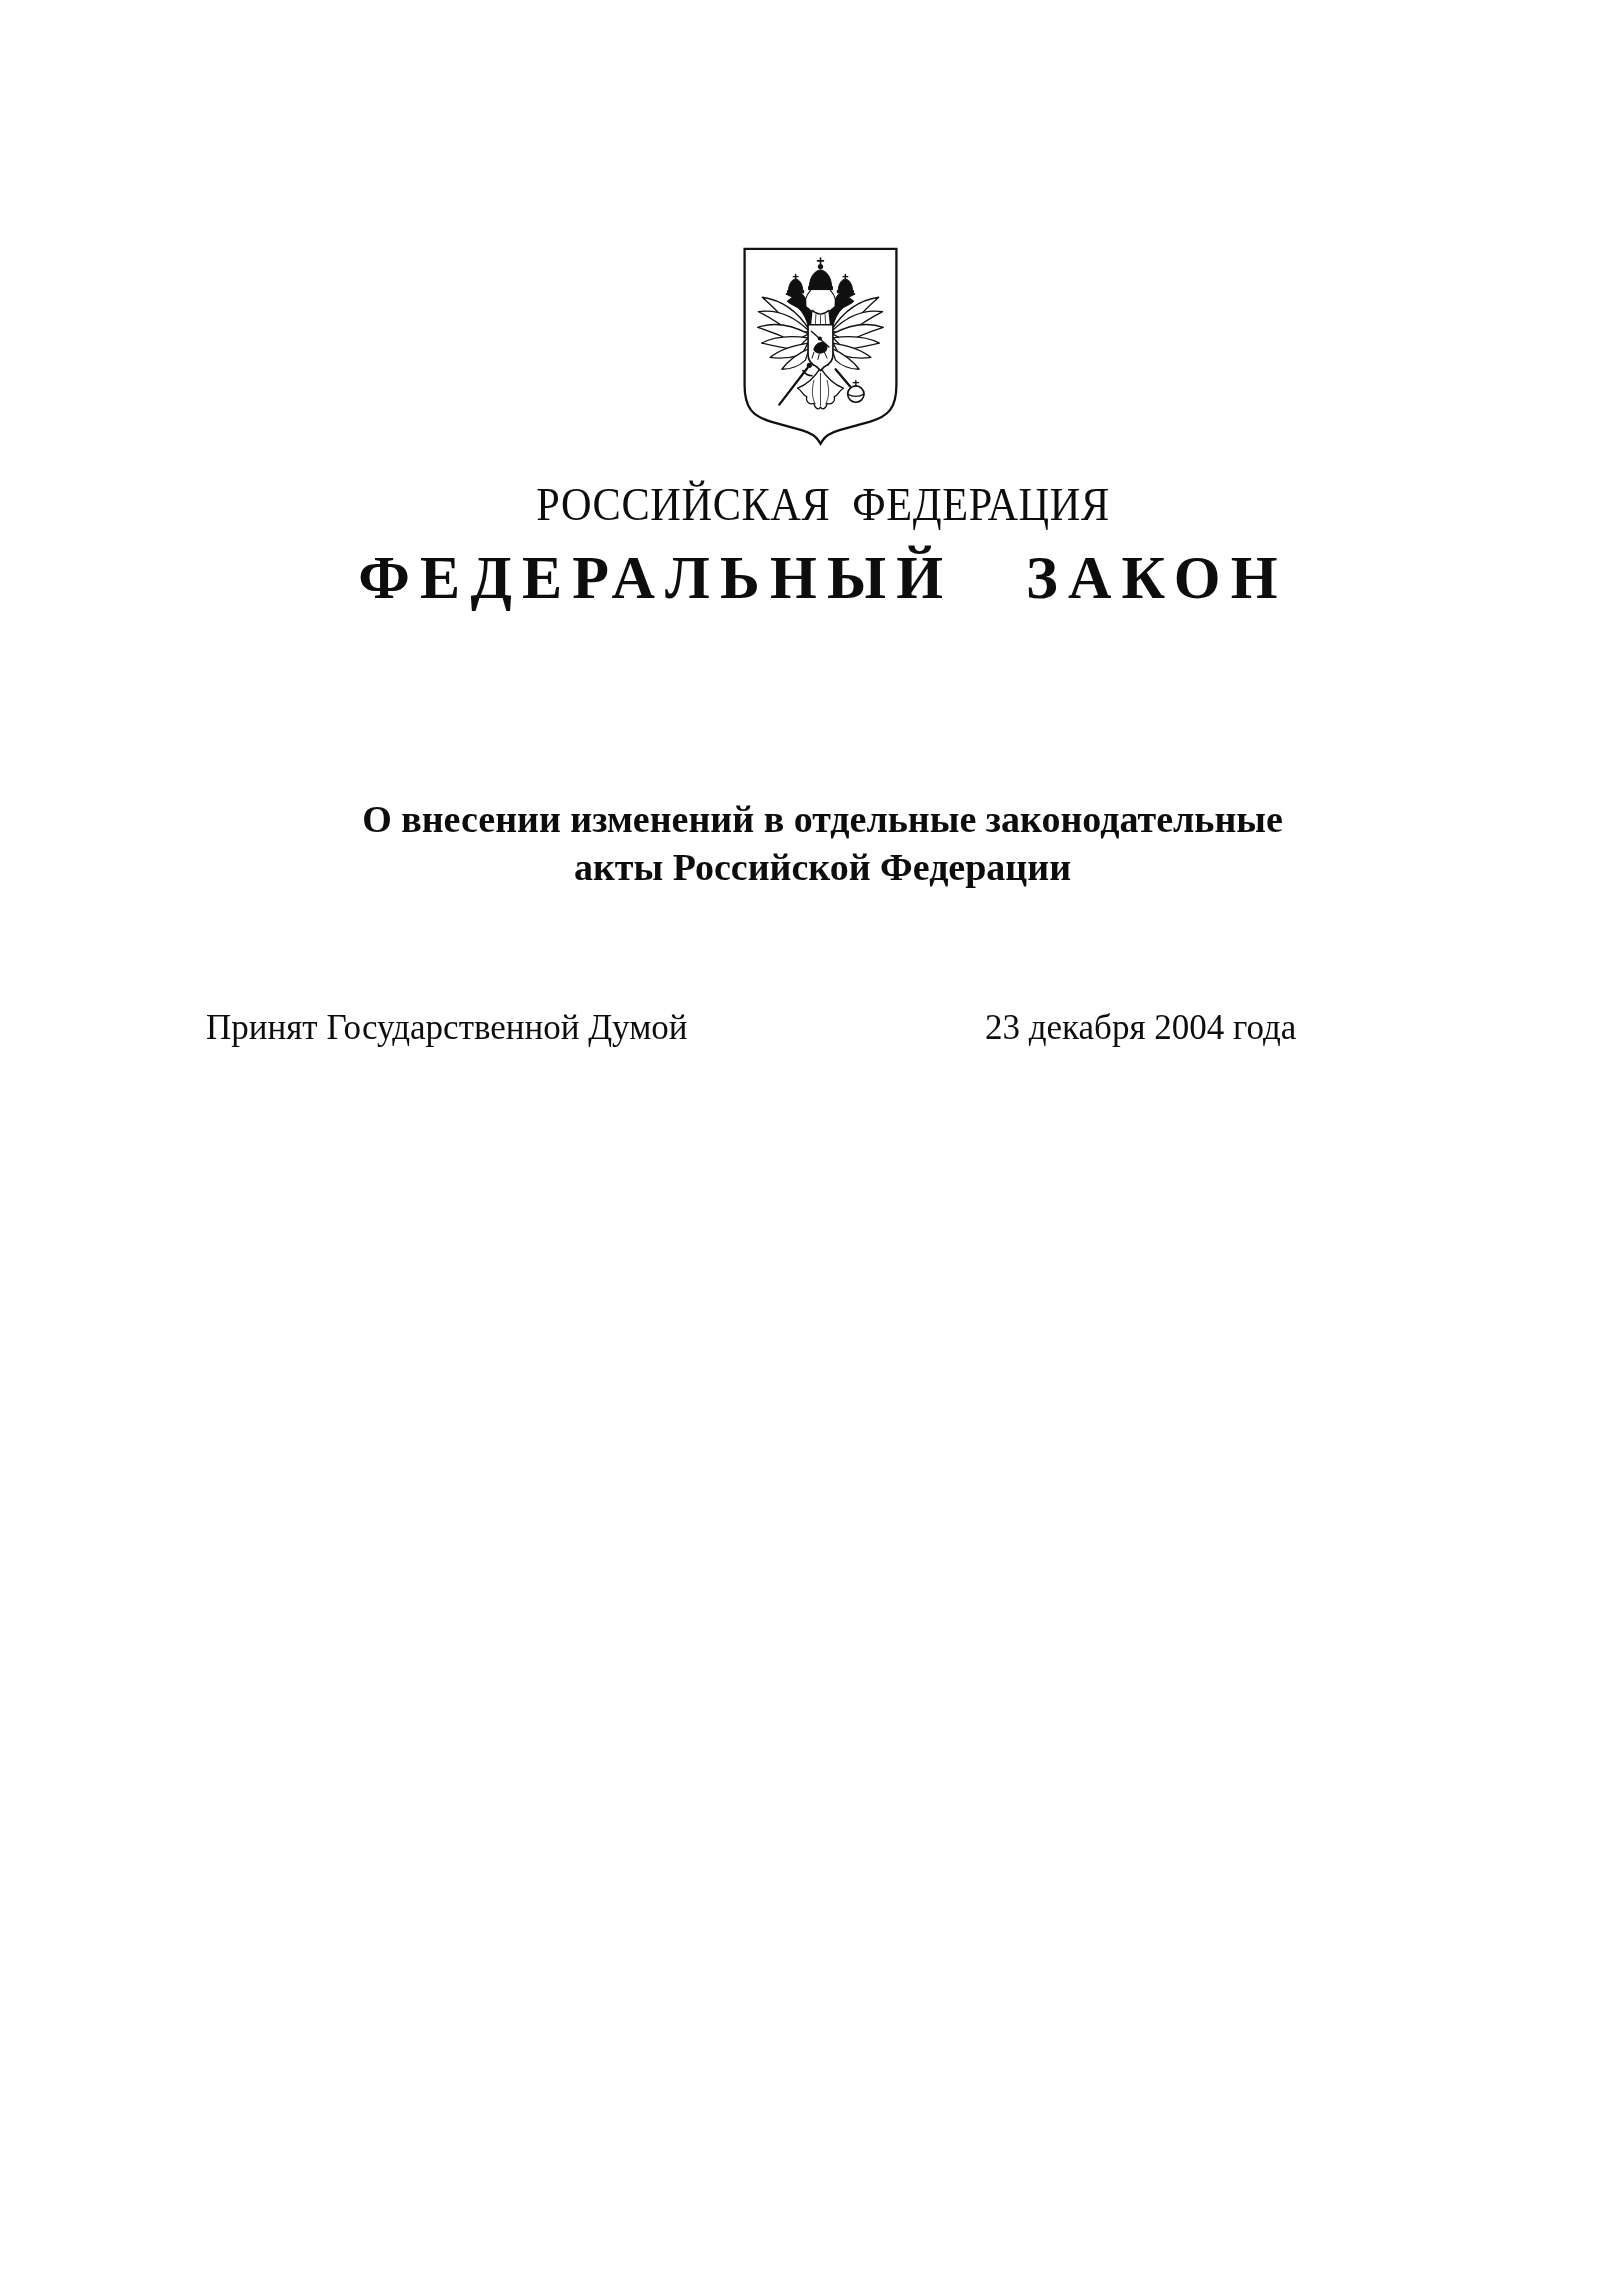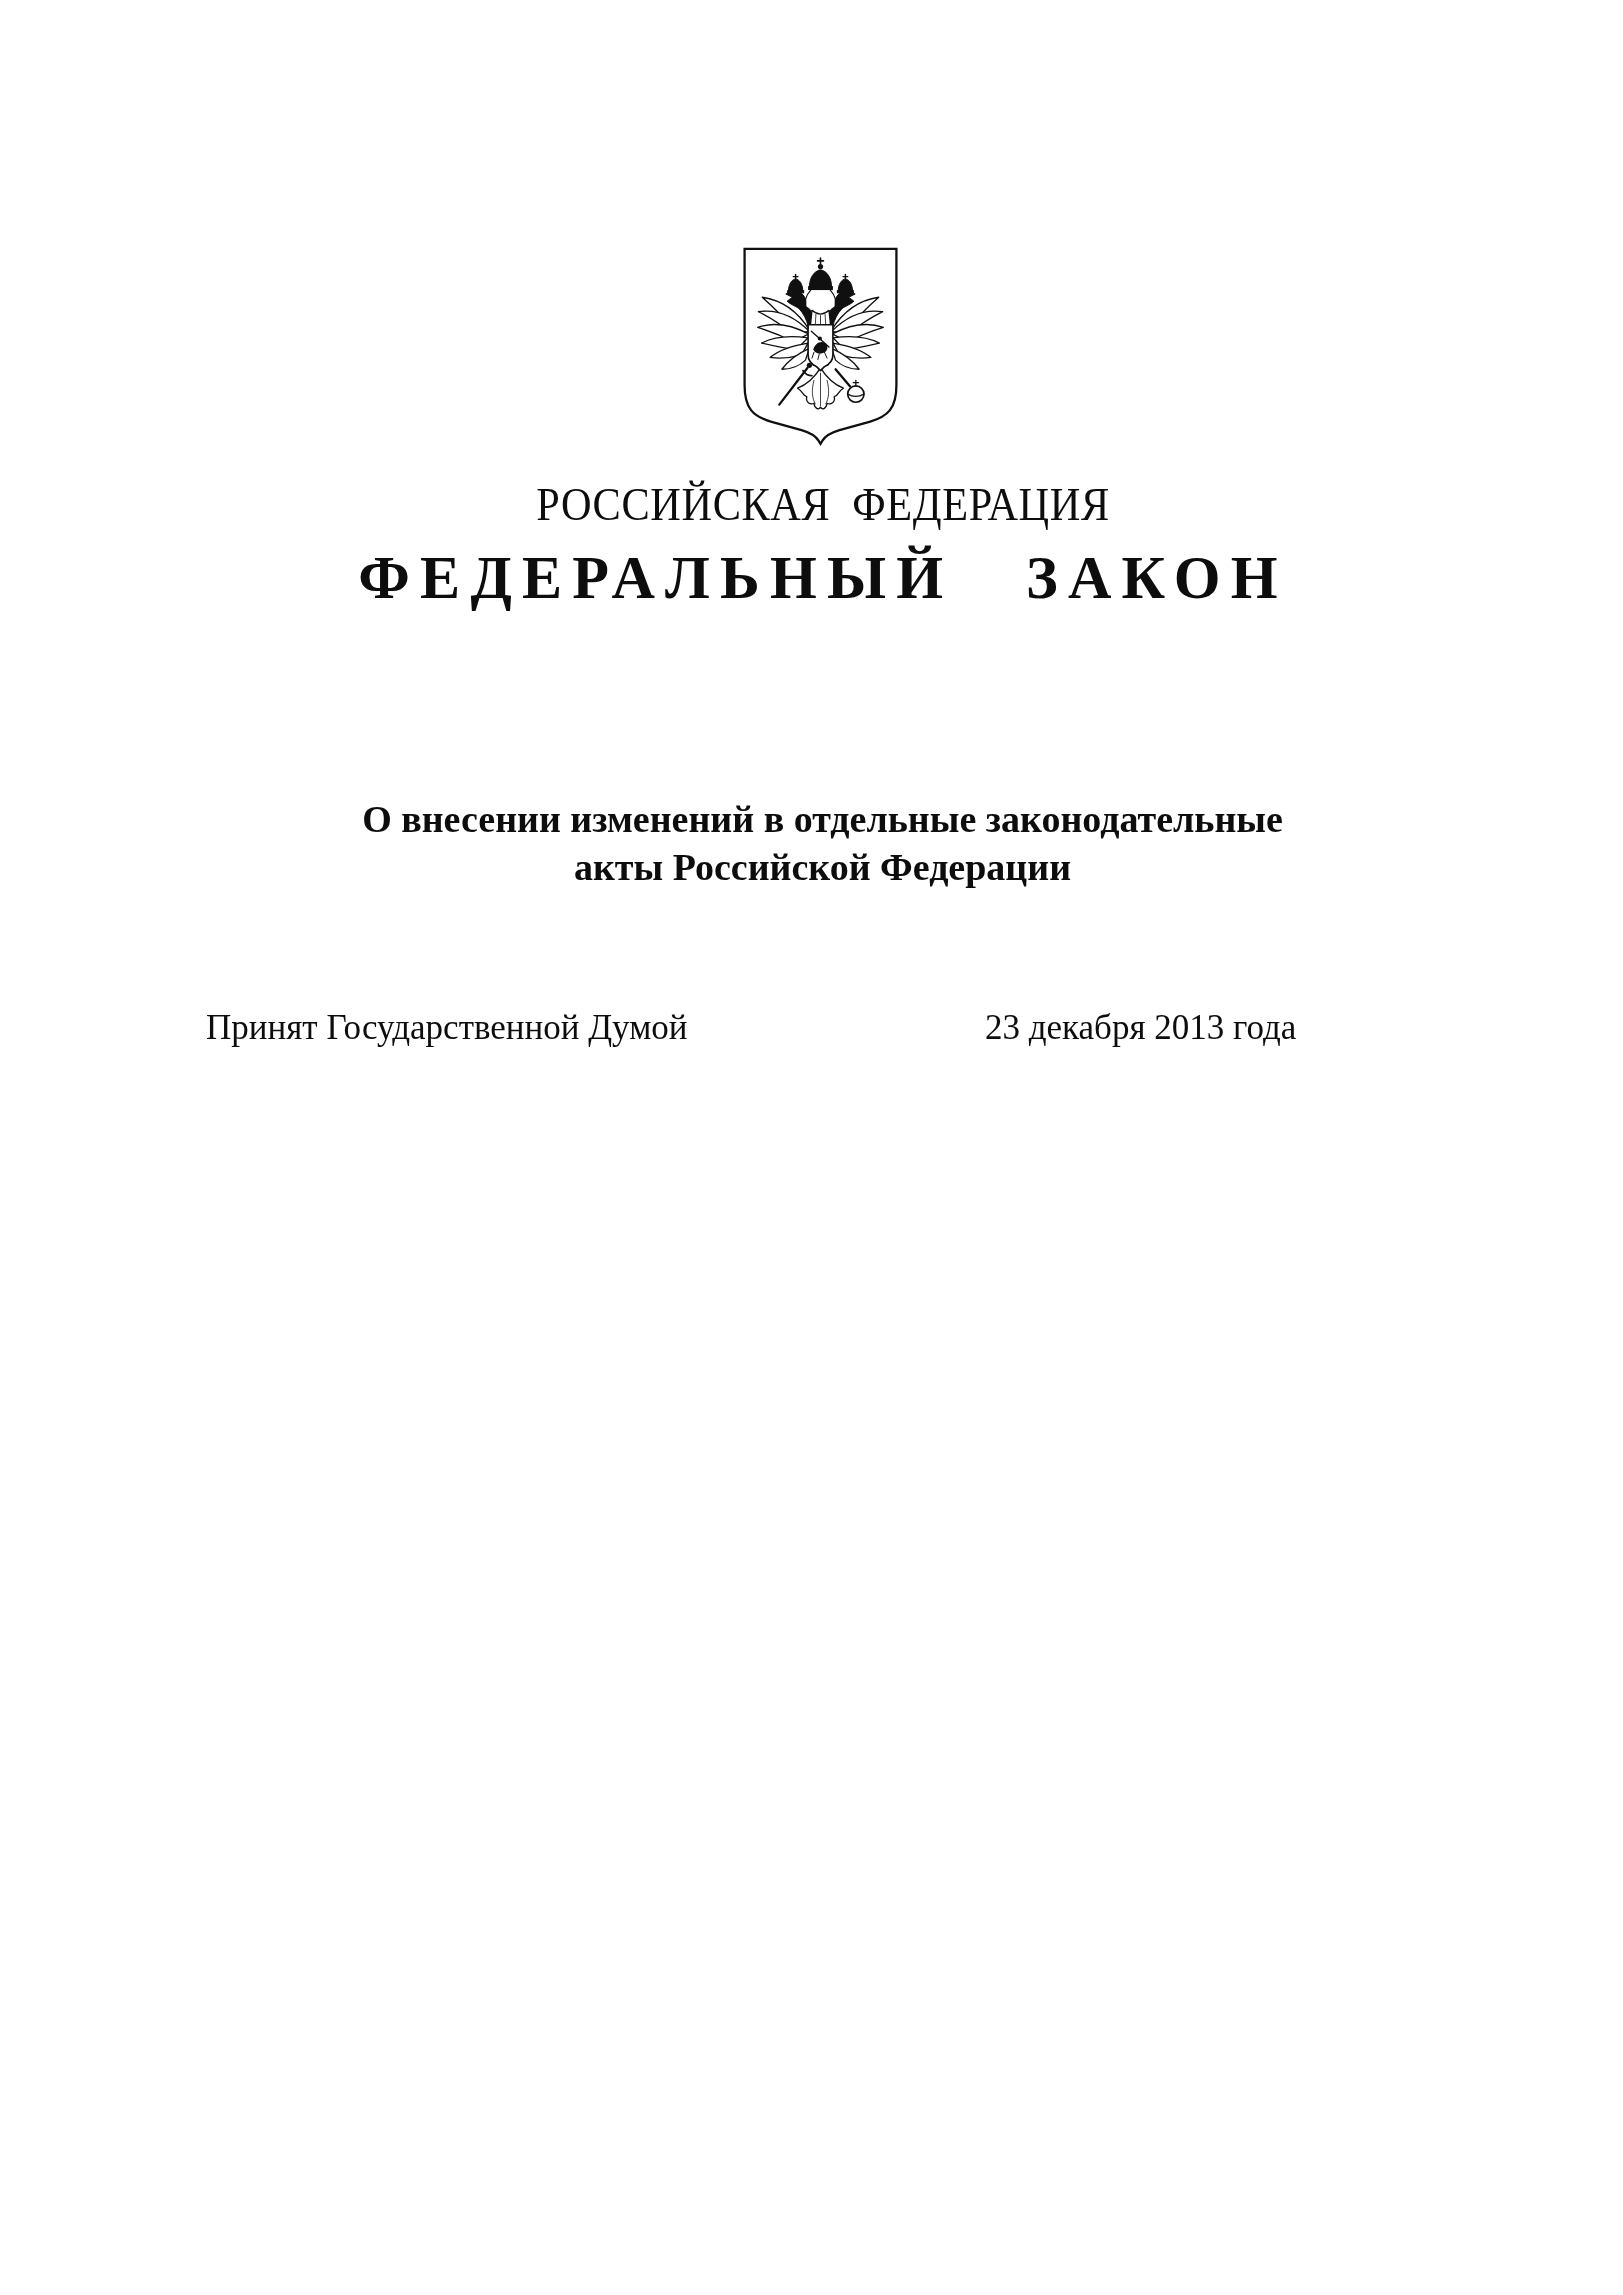"23 декабря 2013 года" span.date { text: 2013 -> 2004 }
